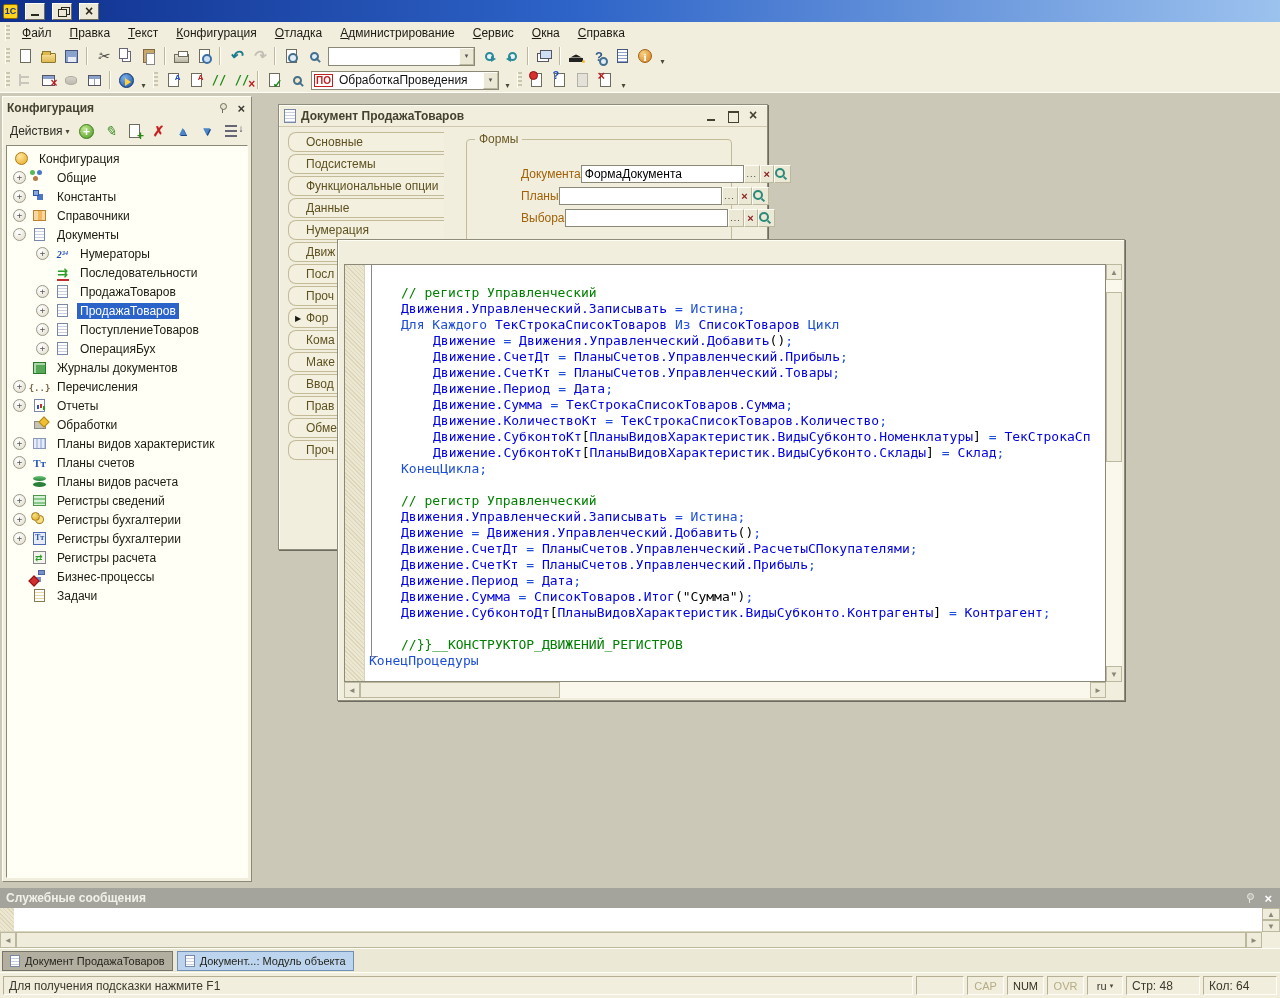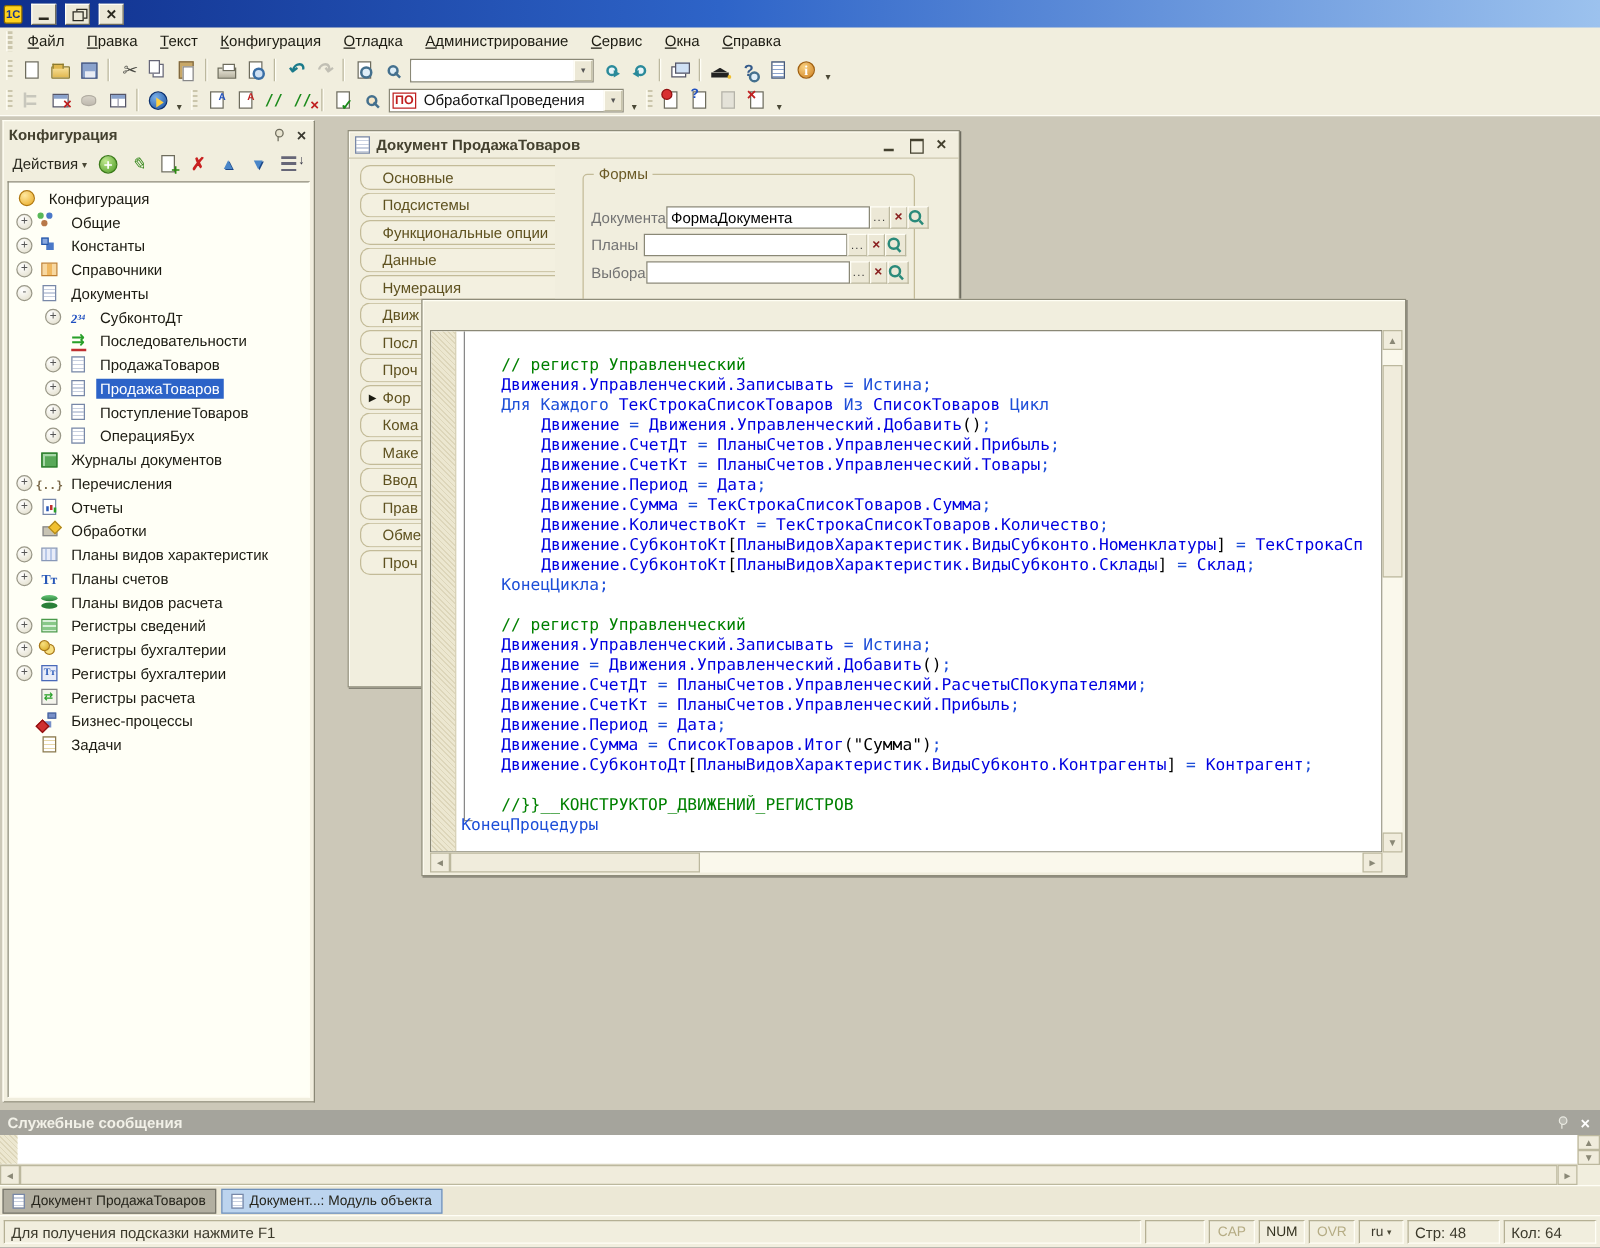"Документа" .frow .flabel { color: #737373 -> #a16207; margin-left: none -> 48px }
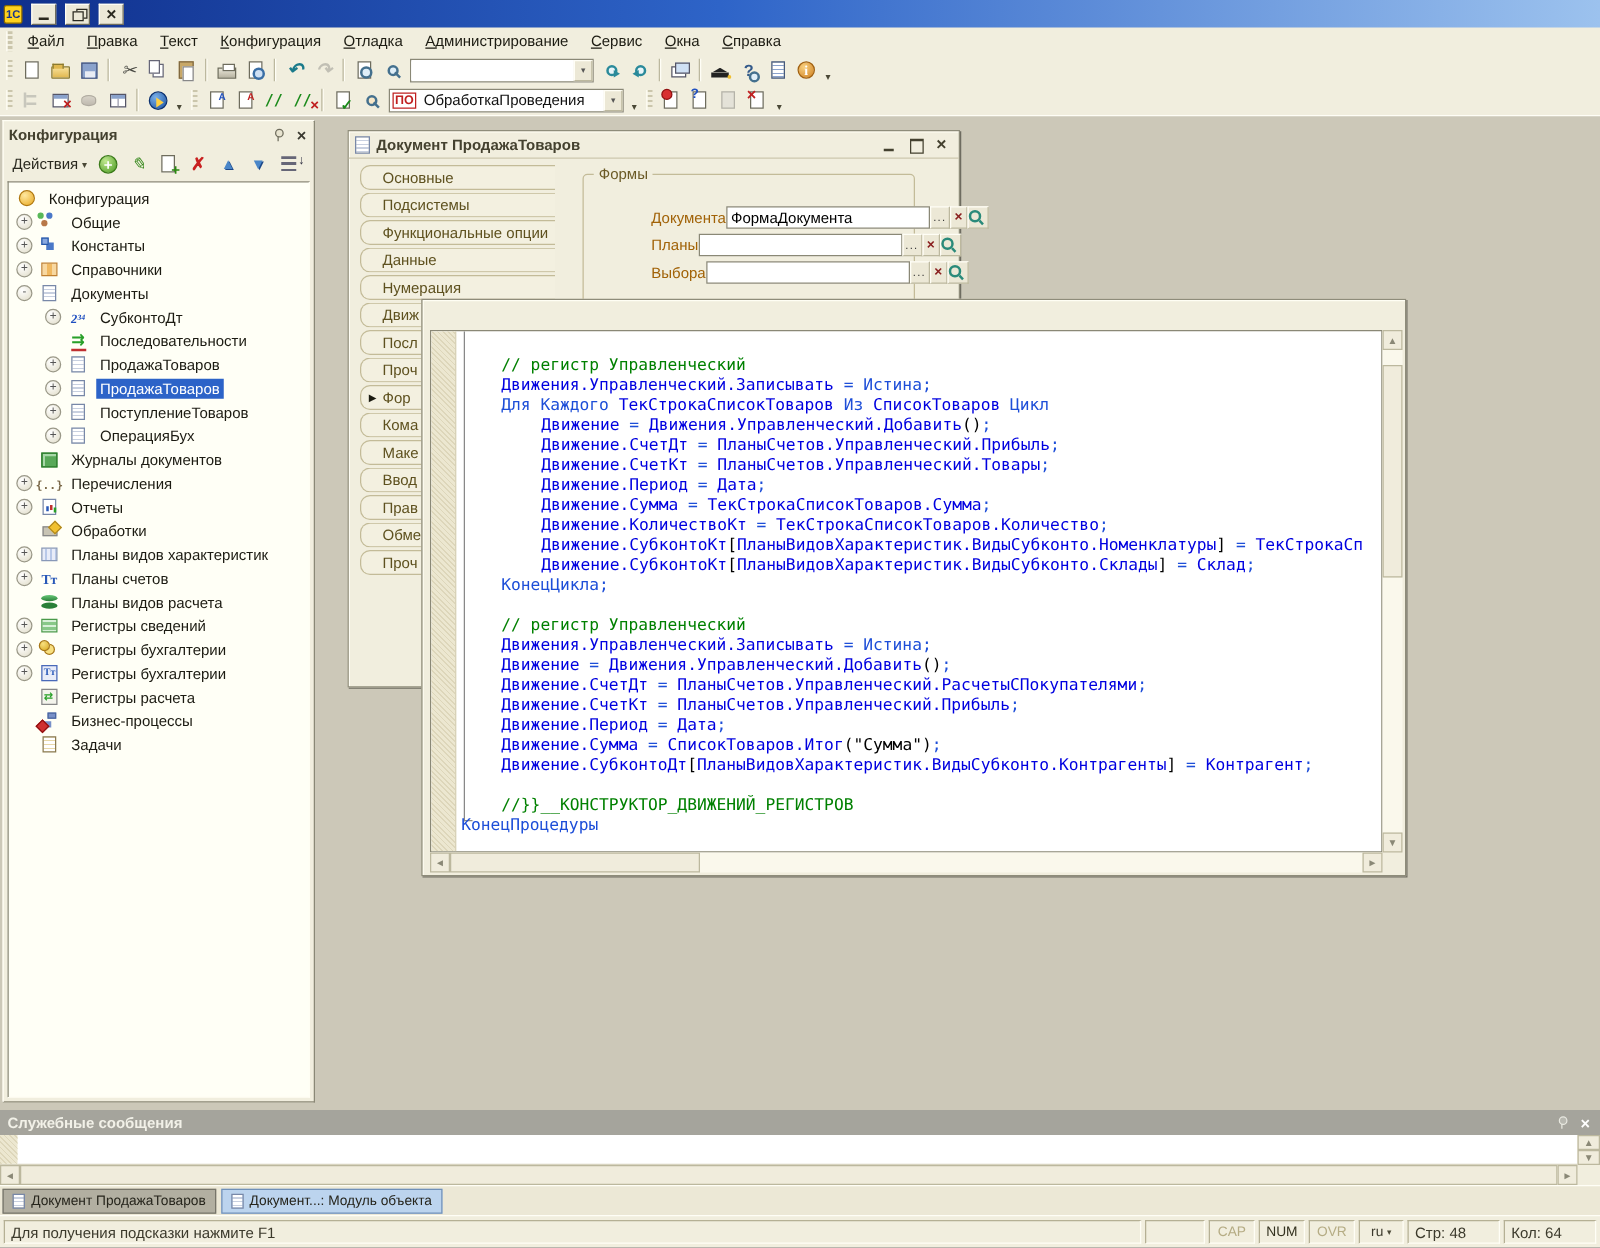"СубконтоДт" span.tlabel { text: СубконтоДт -> Нумераторы }
